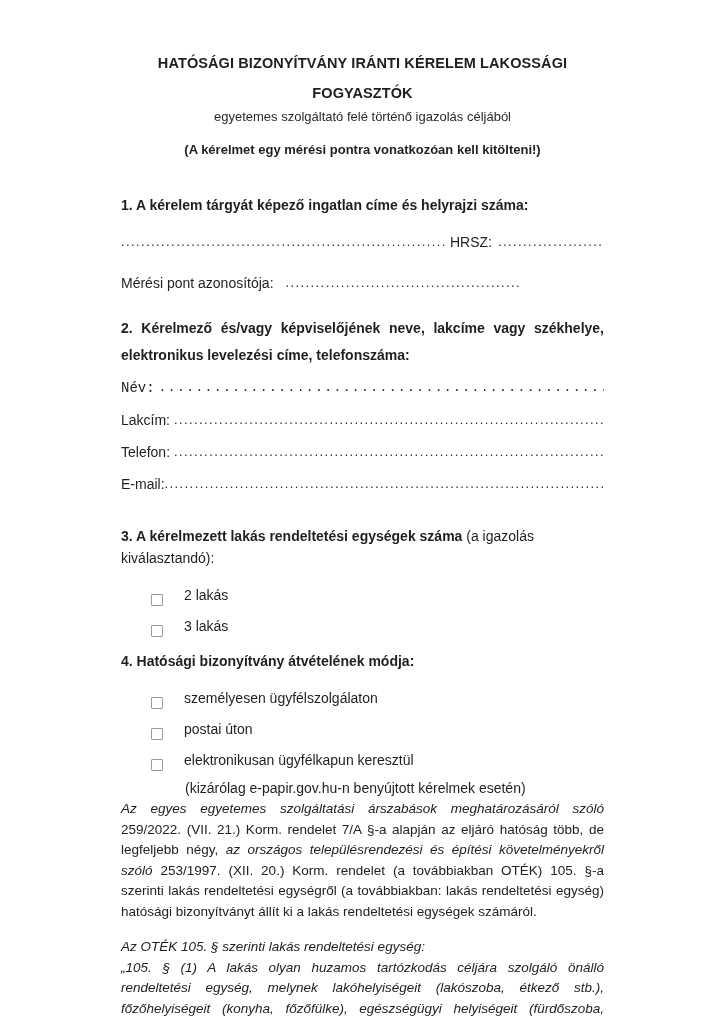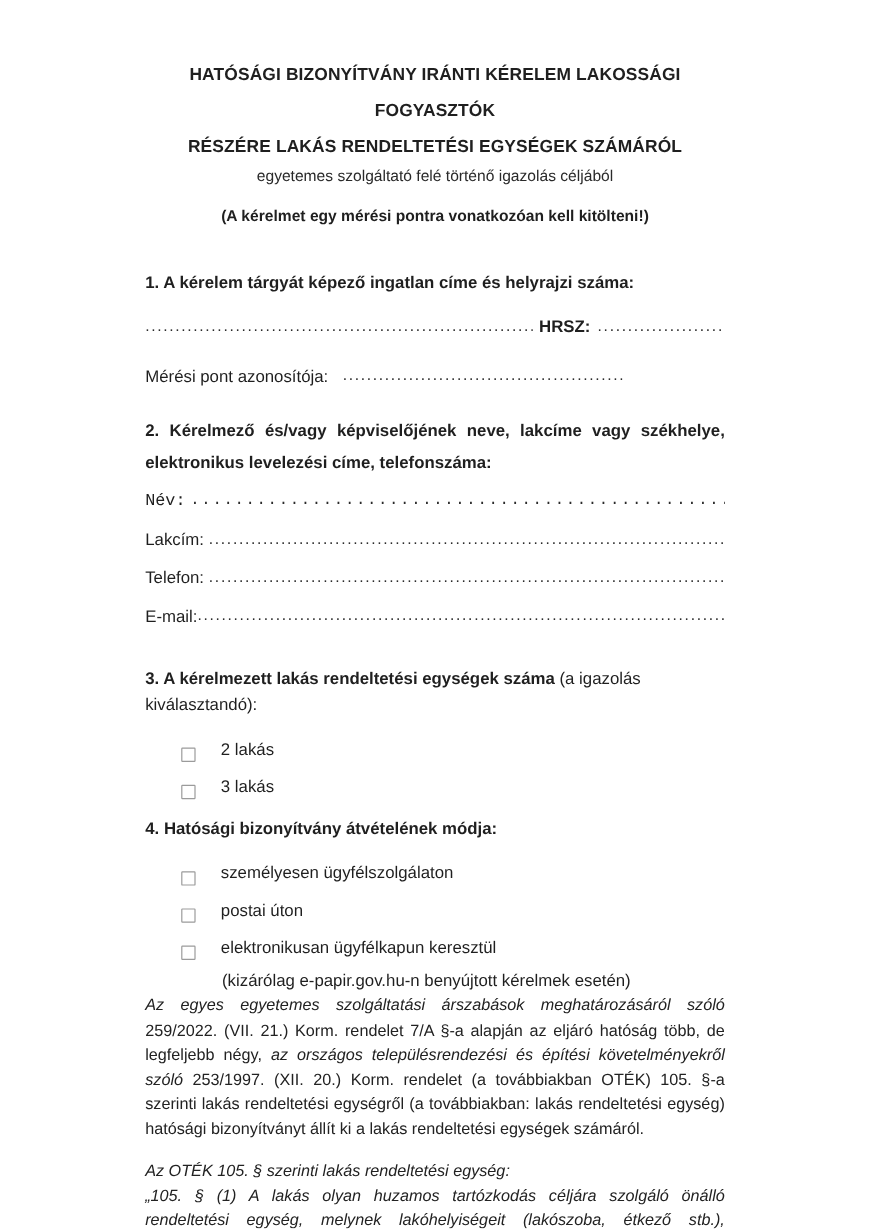"RÉSZÉRE LAKÁS RENDELTETÉSI EGYSÉGEK" div.title-line { html: <div>RÉSZÉRE LAKÁS RENDELTETÉSI EGYSÉGEK SZÁMÁRÓL</div> -> none }
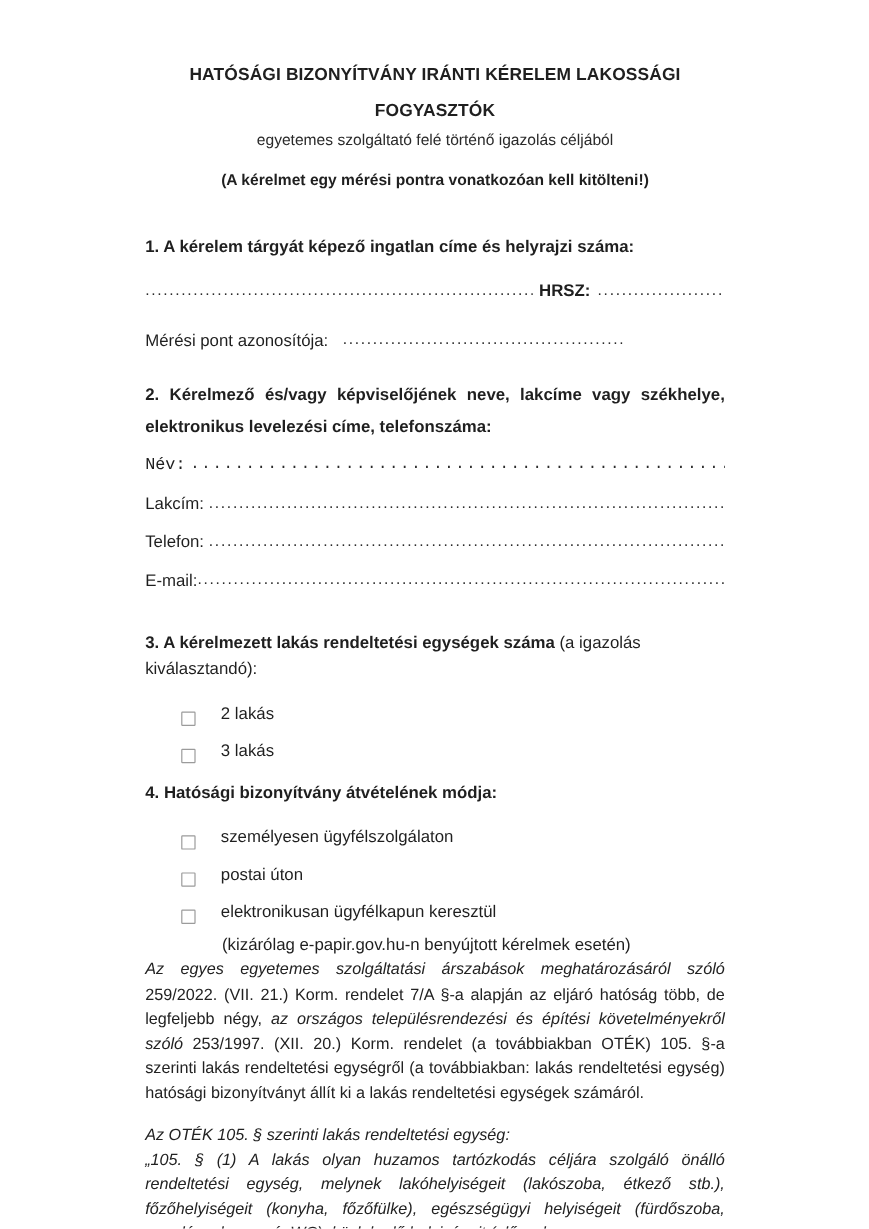"HRSZ:" .hrsz-label { font-weight: bold -> normal }
